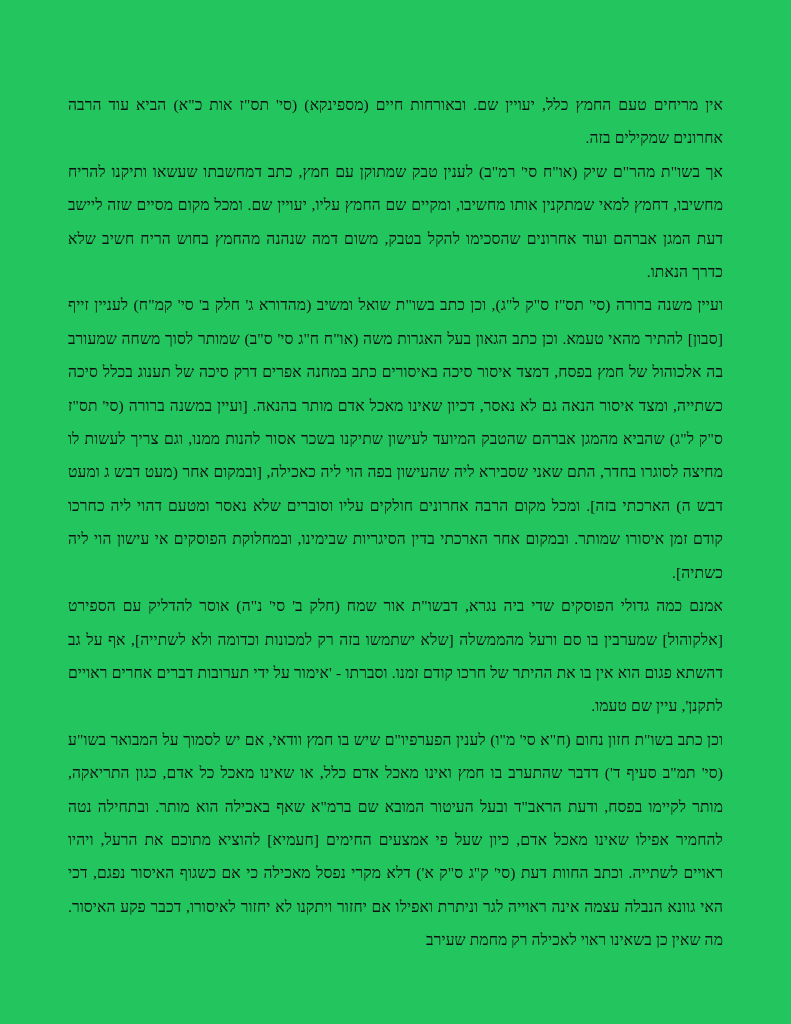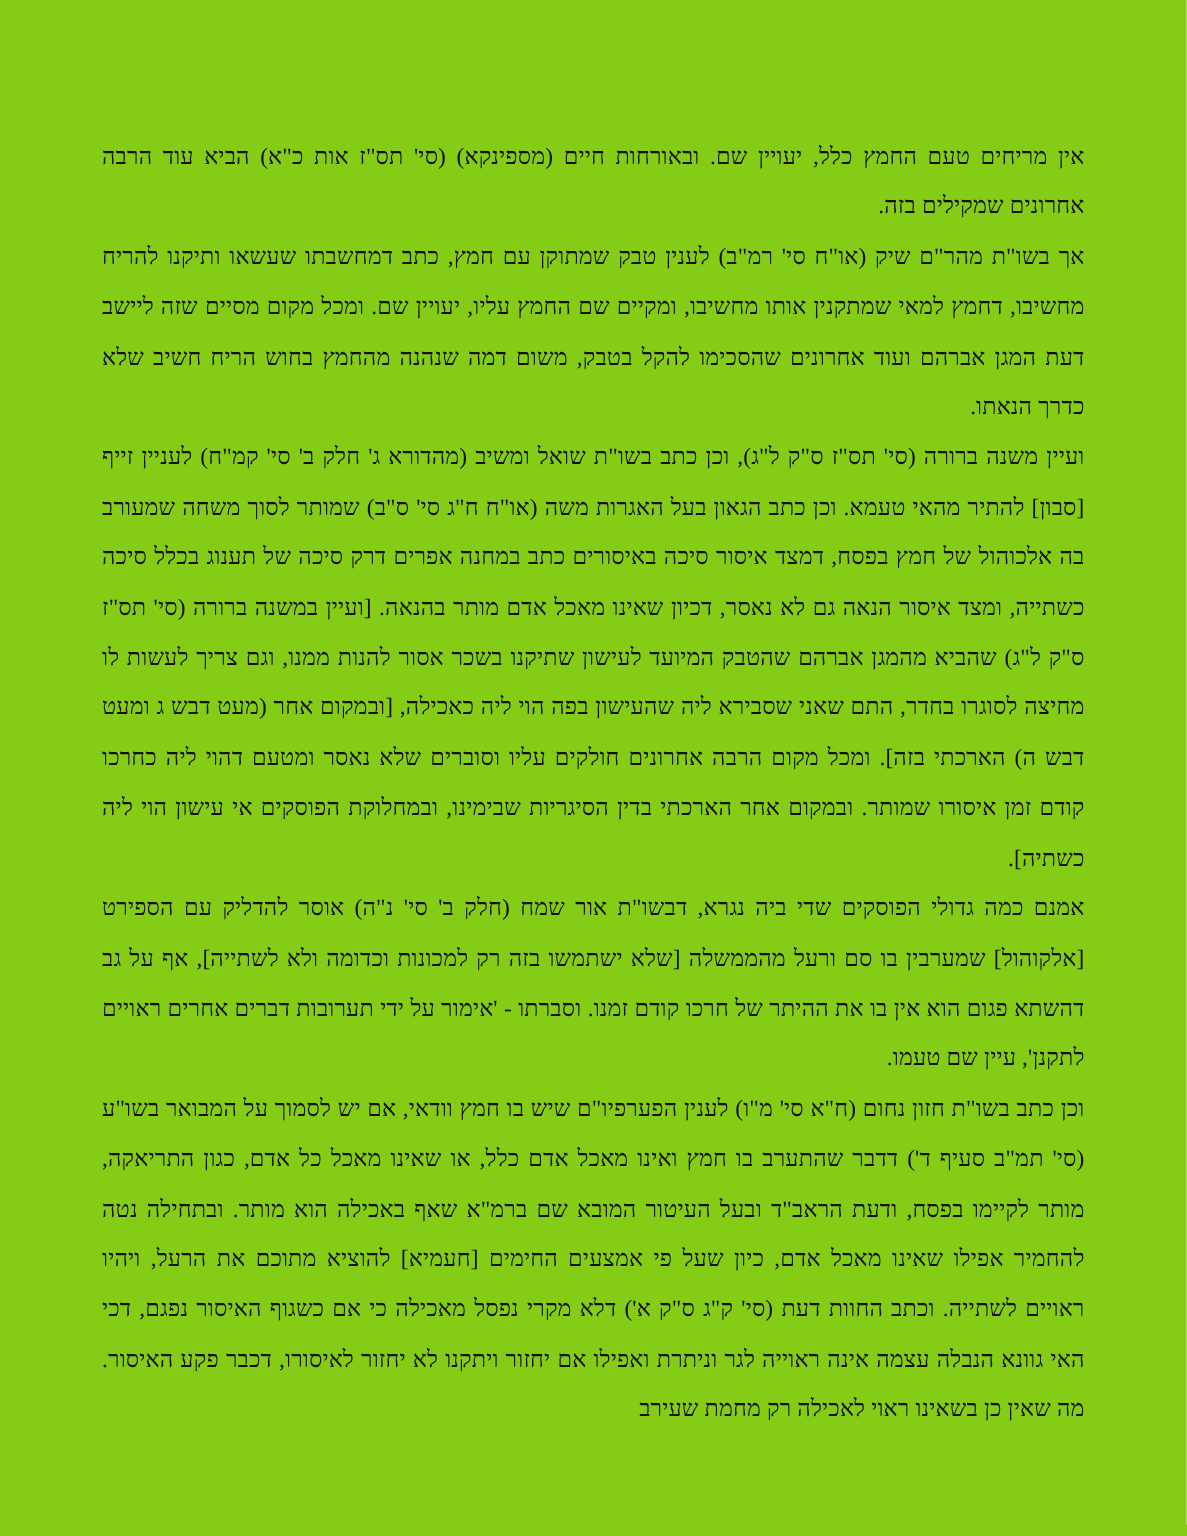"אין מריחים טעם החמץ כלל," .page { background: #84cc16 -> #22c55e }
